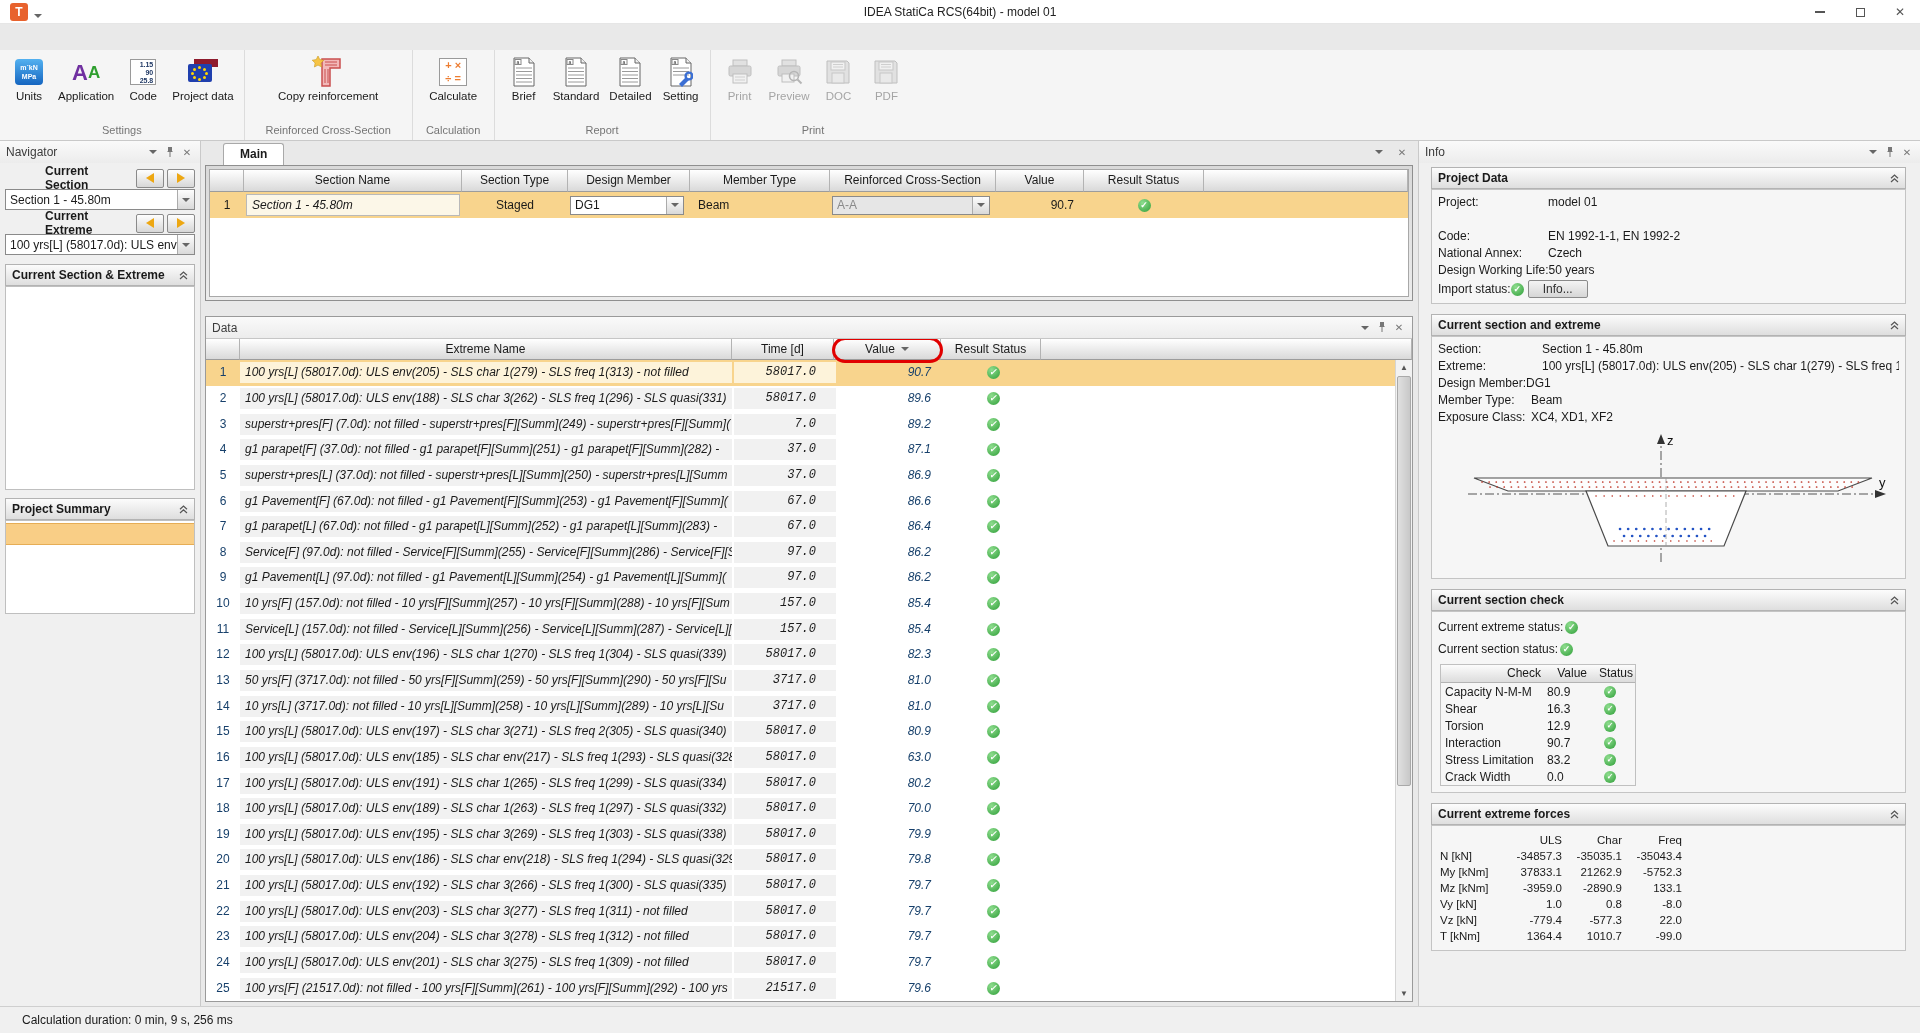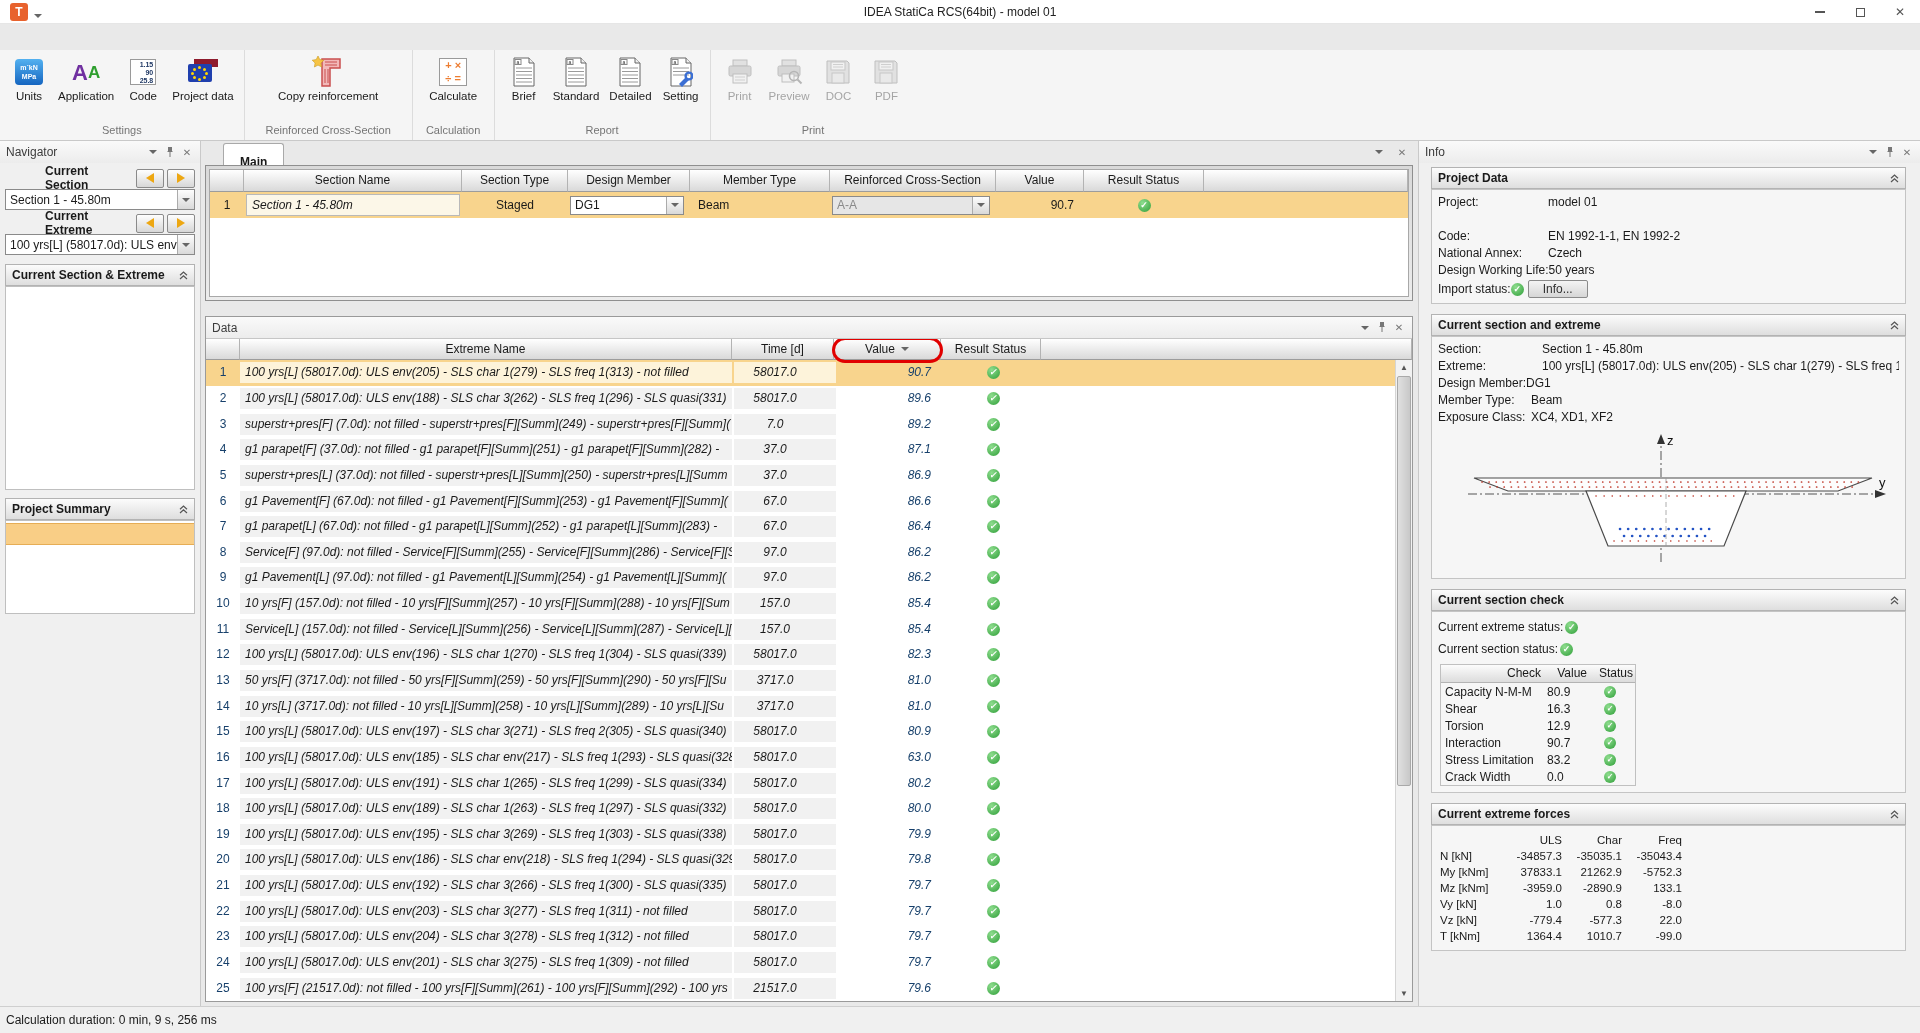"Main" #maintab { padding: 8px 16px -> 0 16px }
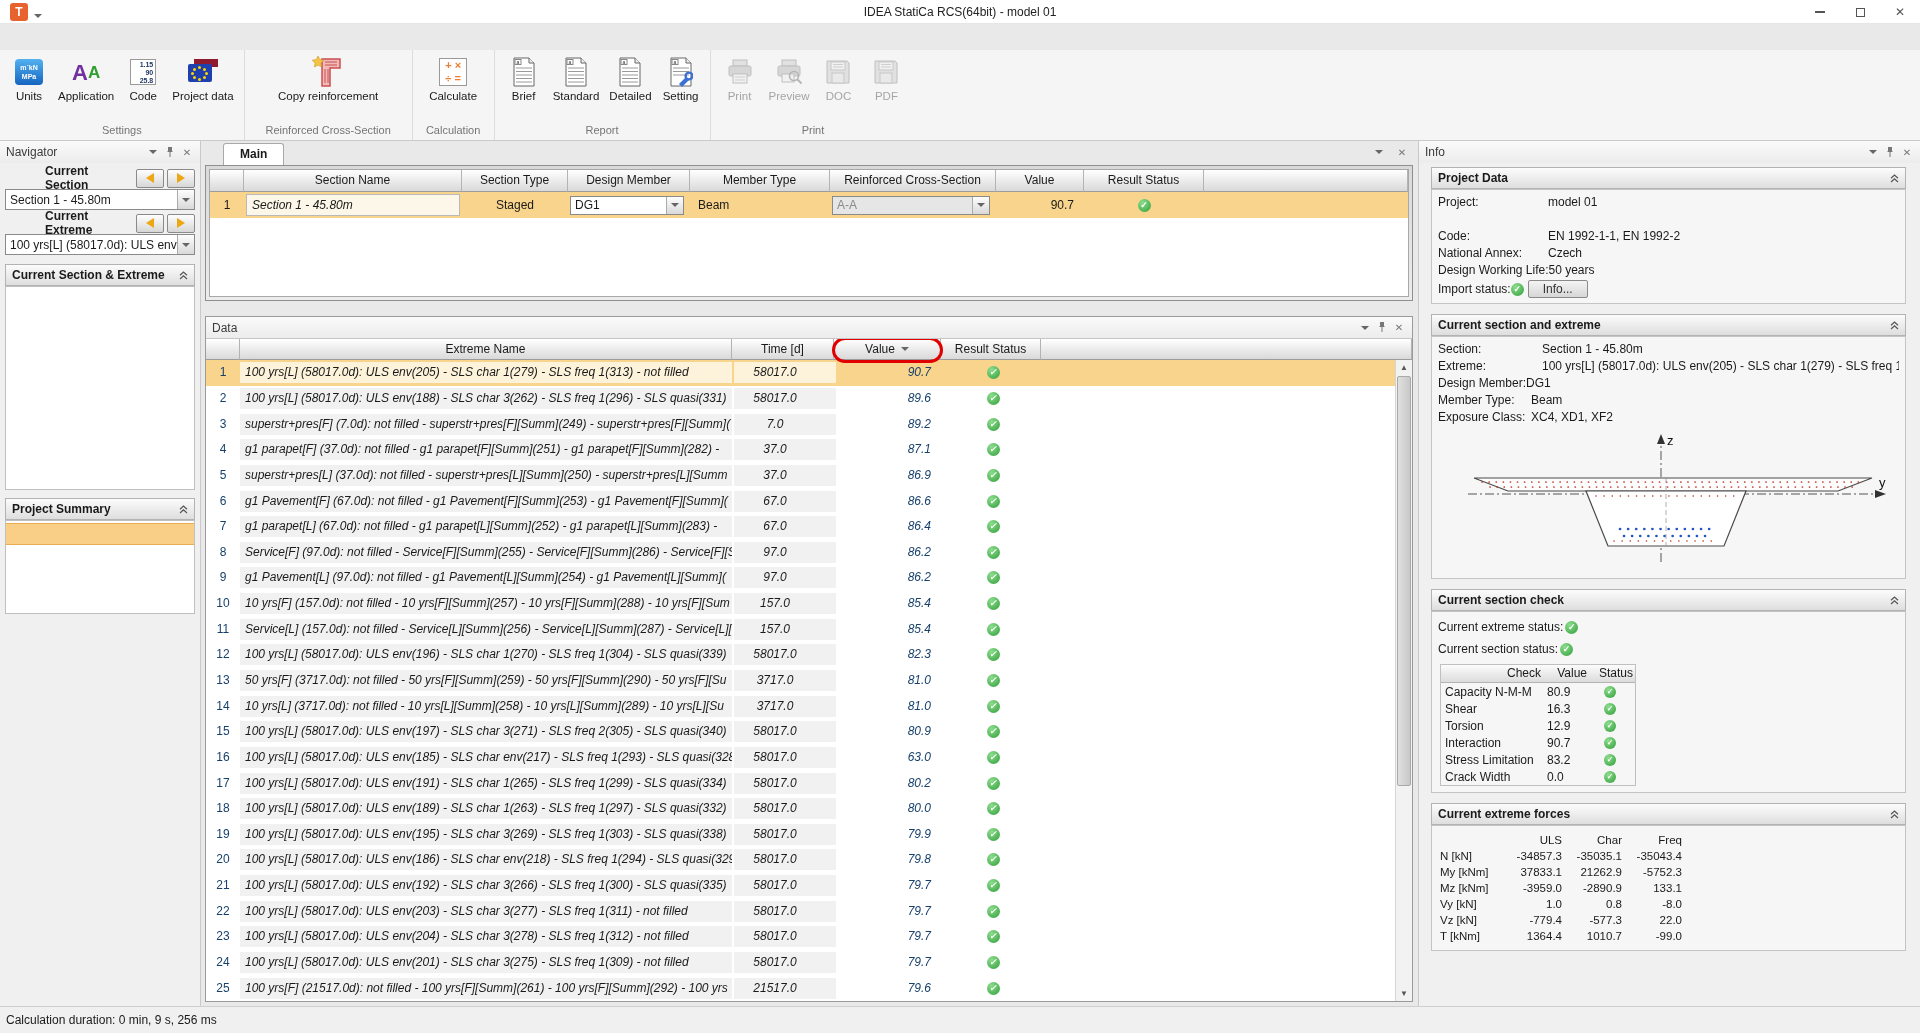"58017.0" .drow .d-time { font-family: none -> Liberation Mono, monospace; text-align: center -> right }
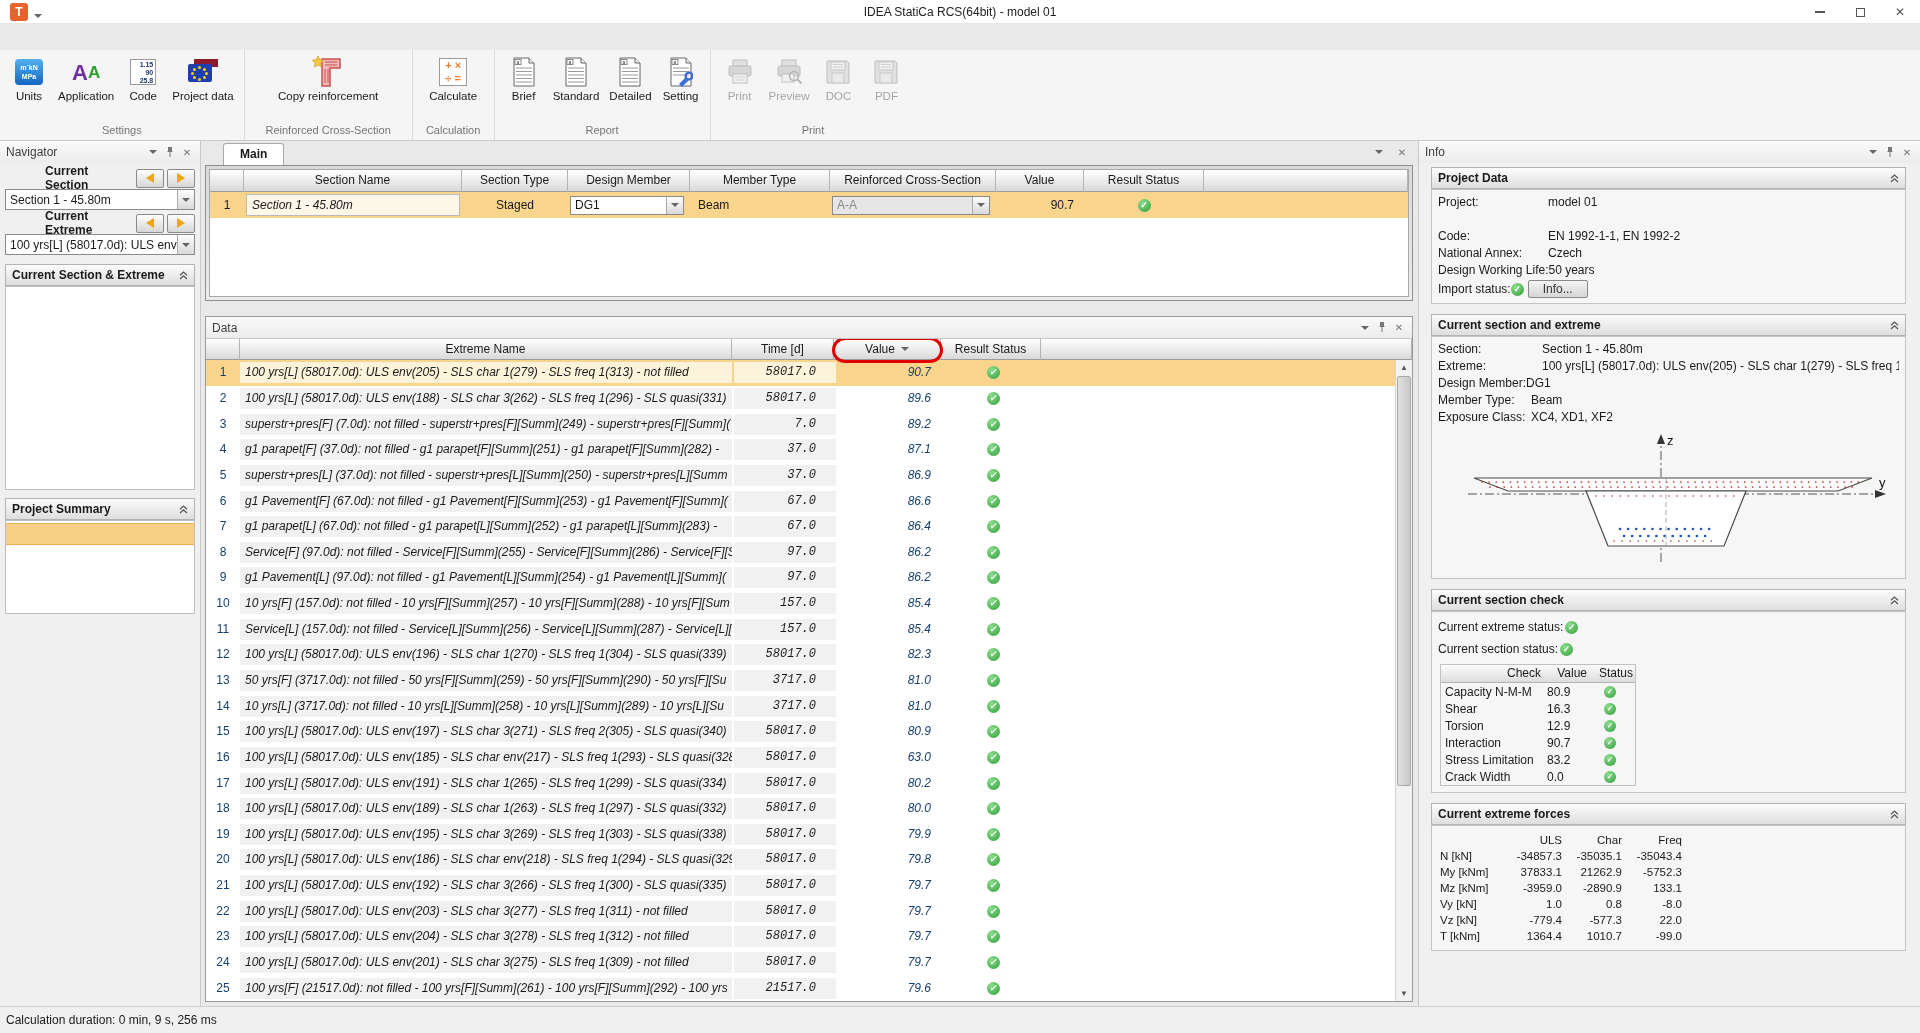"80.0" div.cell { text: 80.0 -> 70.0 }
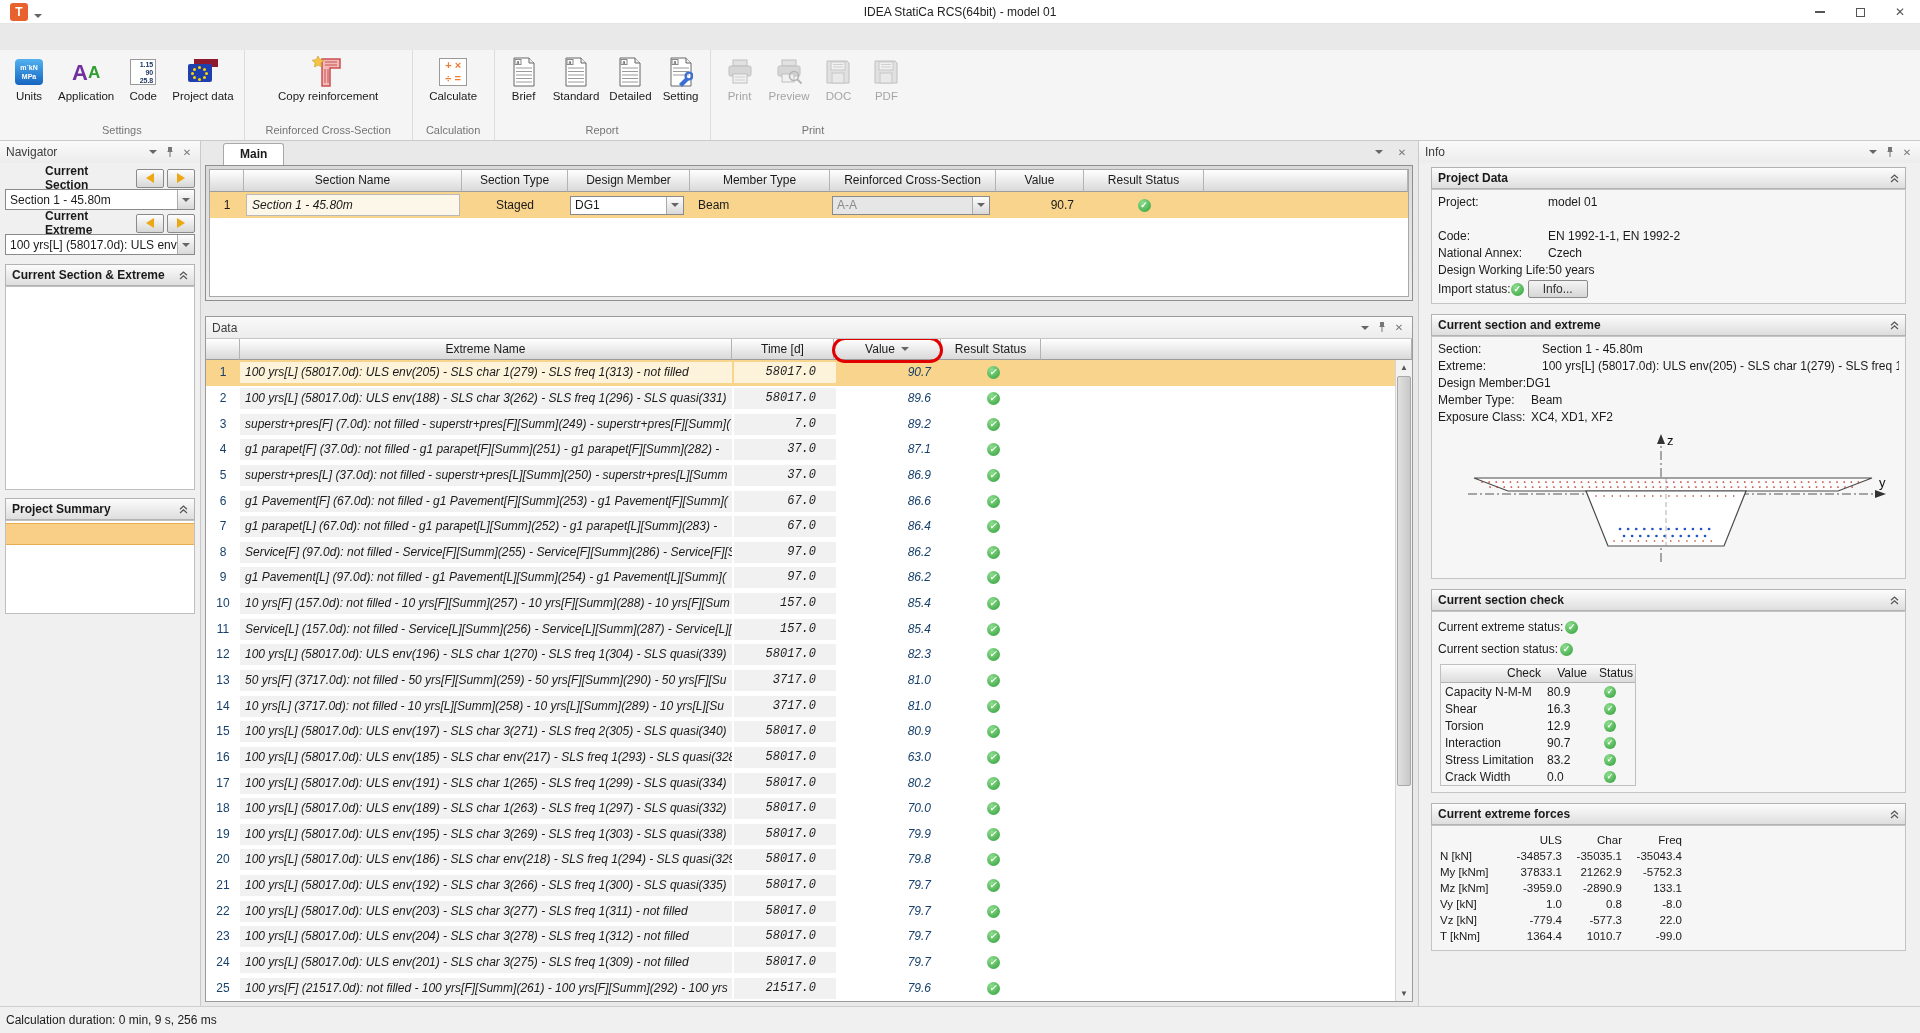"Calculation duration: 0 min, 9" #statusbar { padding-left: 6px -> 22px }
